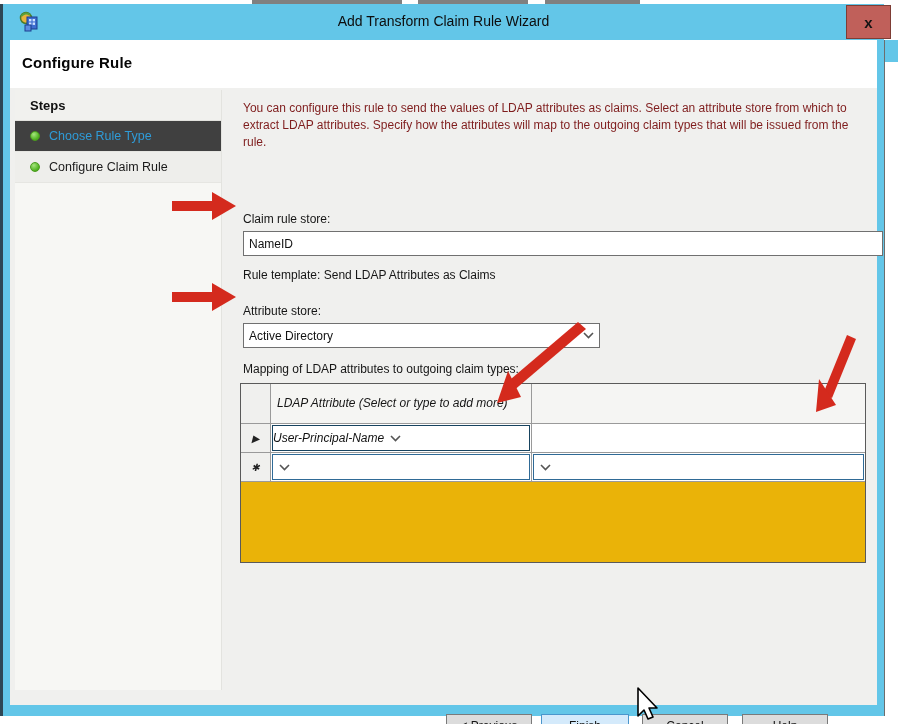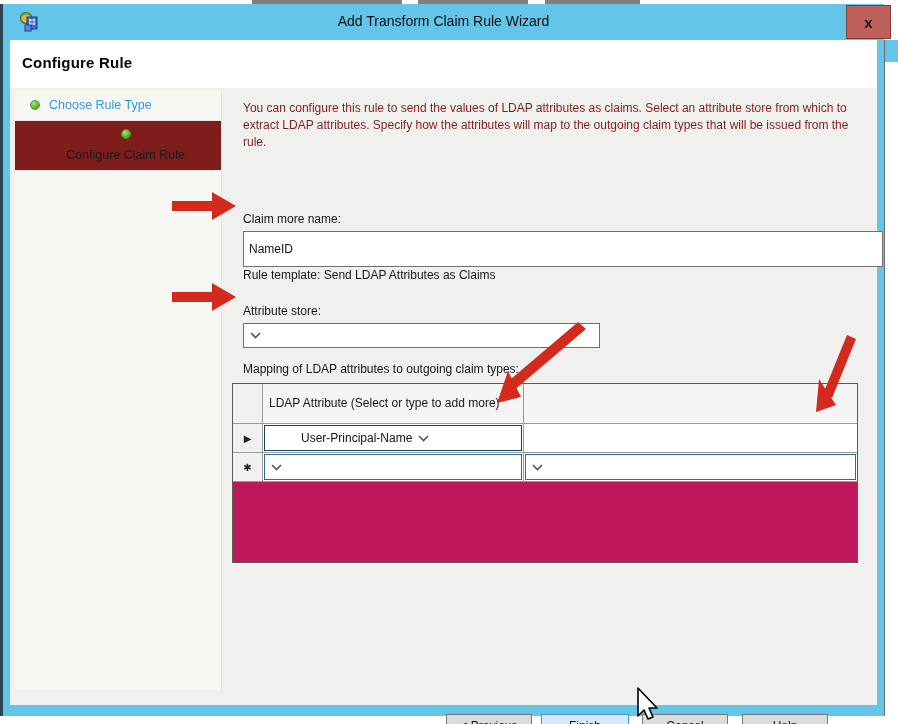"Steps" div.steps-header { html: none -> <div>Steps</div> }
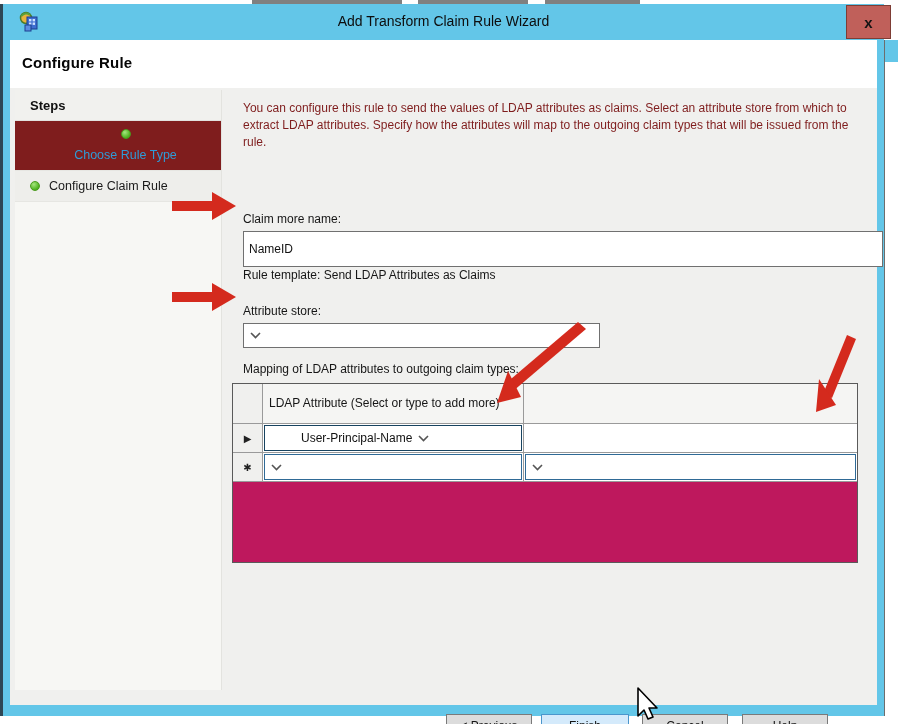"Choose Rule Type" .step-item:nth-of-type(2) { background: #7f1d1d -> #404040; flex-direction: column -> none }
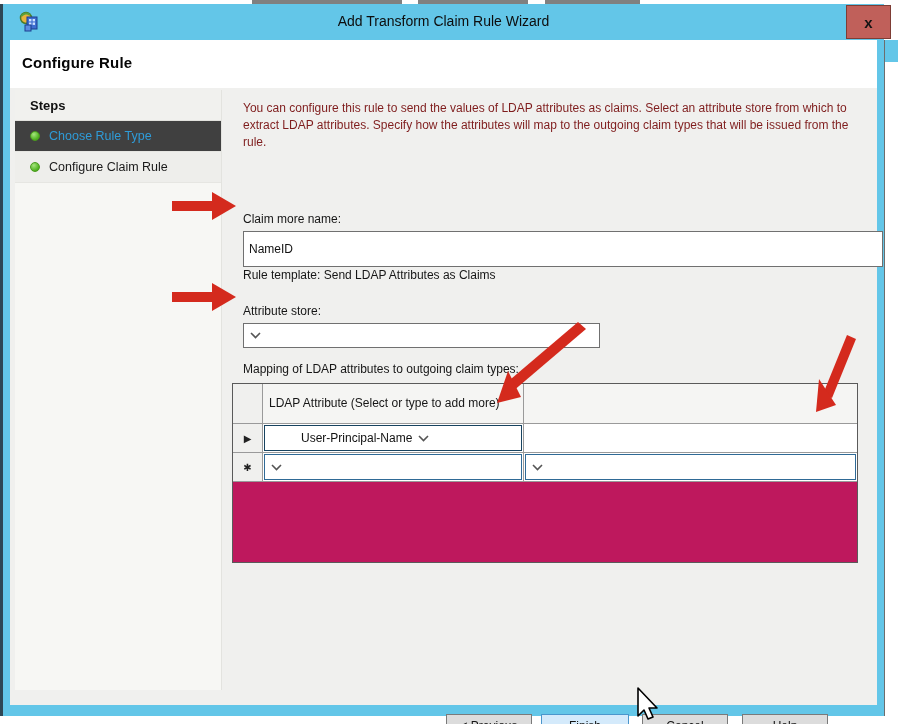"Claim more name:" div.field-label { text: more name -> rule store }
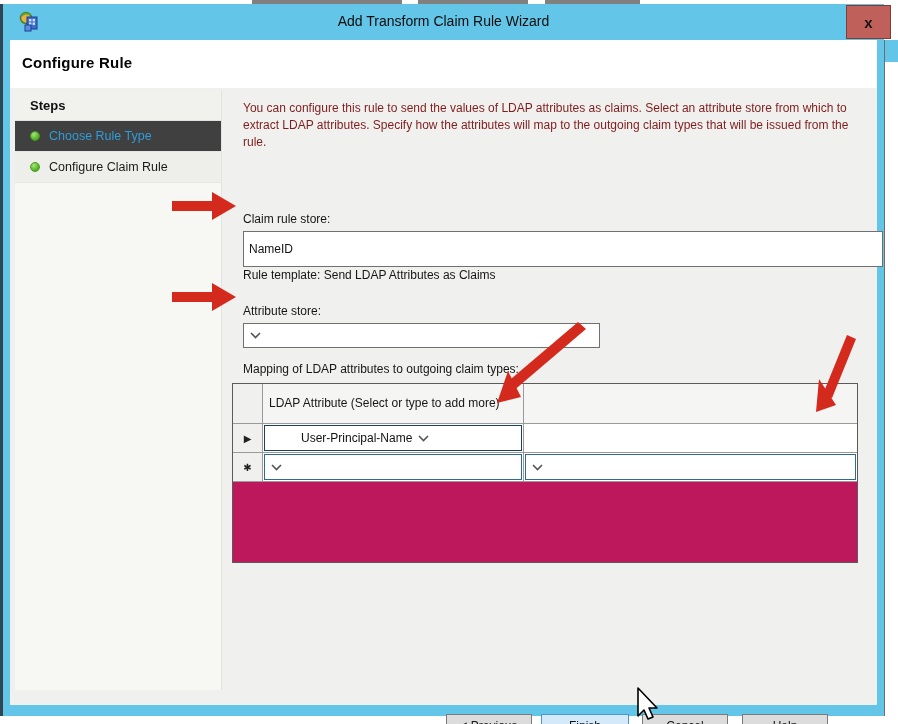"NameID" .text-input { height: 36px -> 25px }
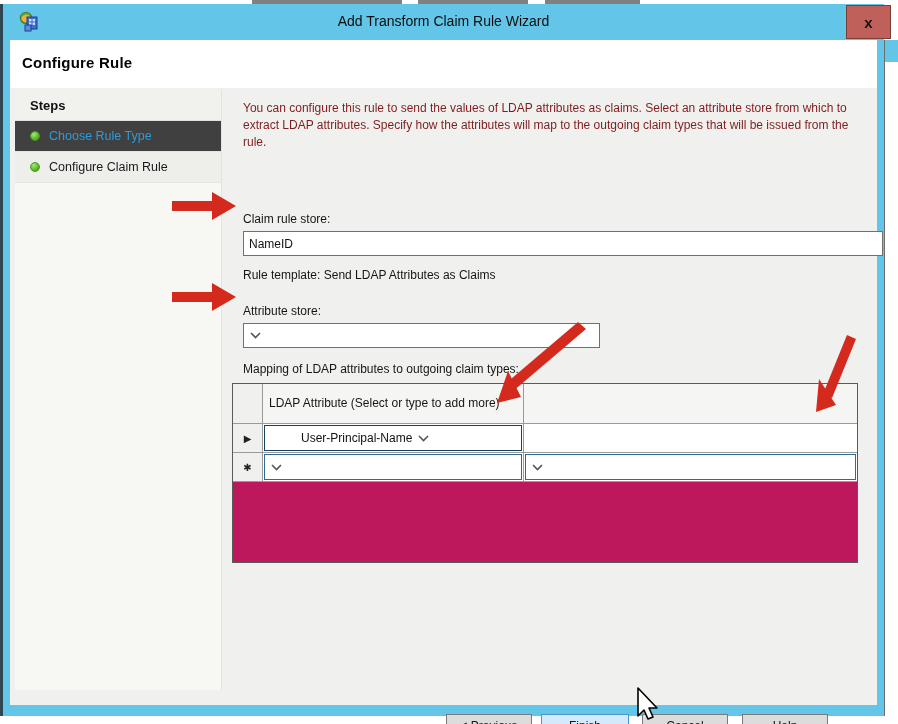"Active Directory" span.txt { html: none -> <span>Active Directory</span> }
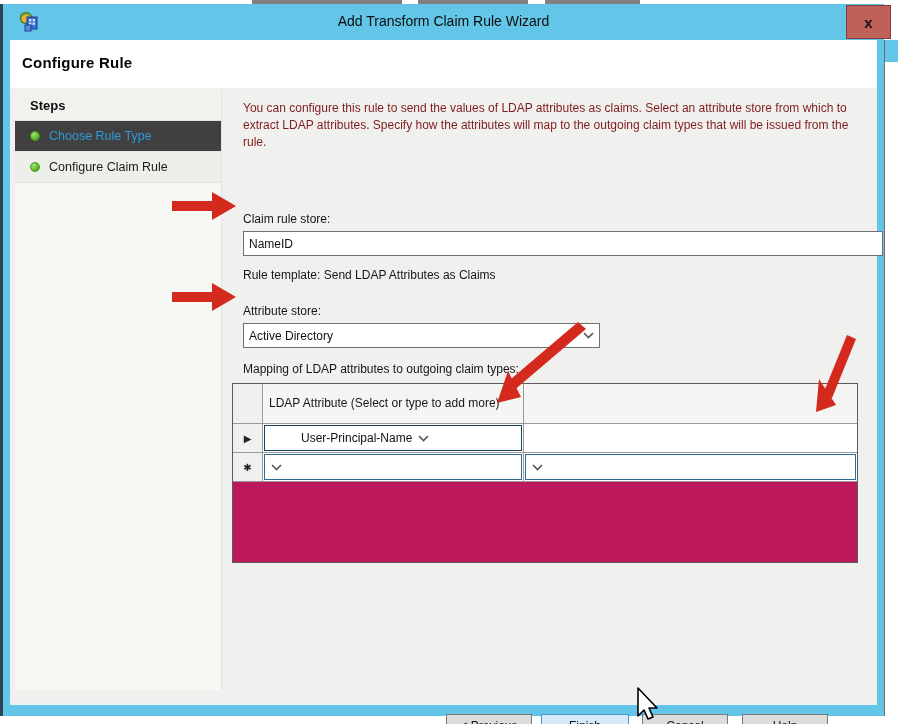"LDAP Attribute (Select or type" .grid { background: #be185d -> #eab308; font-style: none -> italic; left: 0 -> 8px }
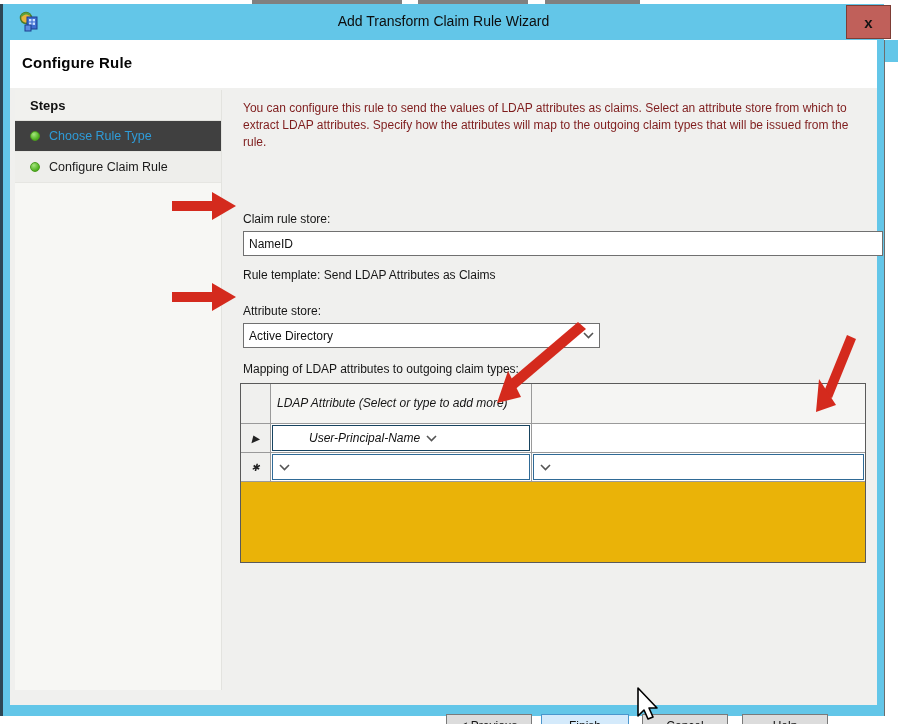"User-Principal-Name" .row-current .cell-combo { padding-left: 36px -> none }
